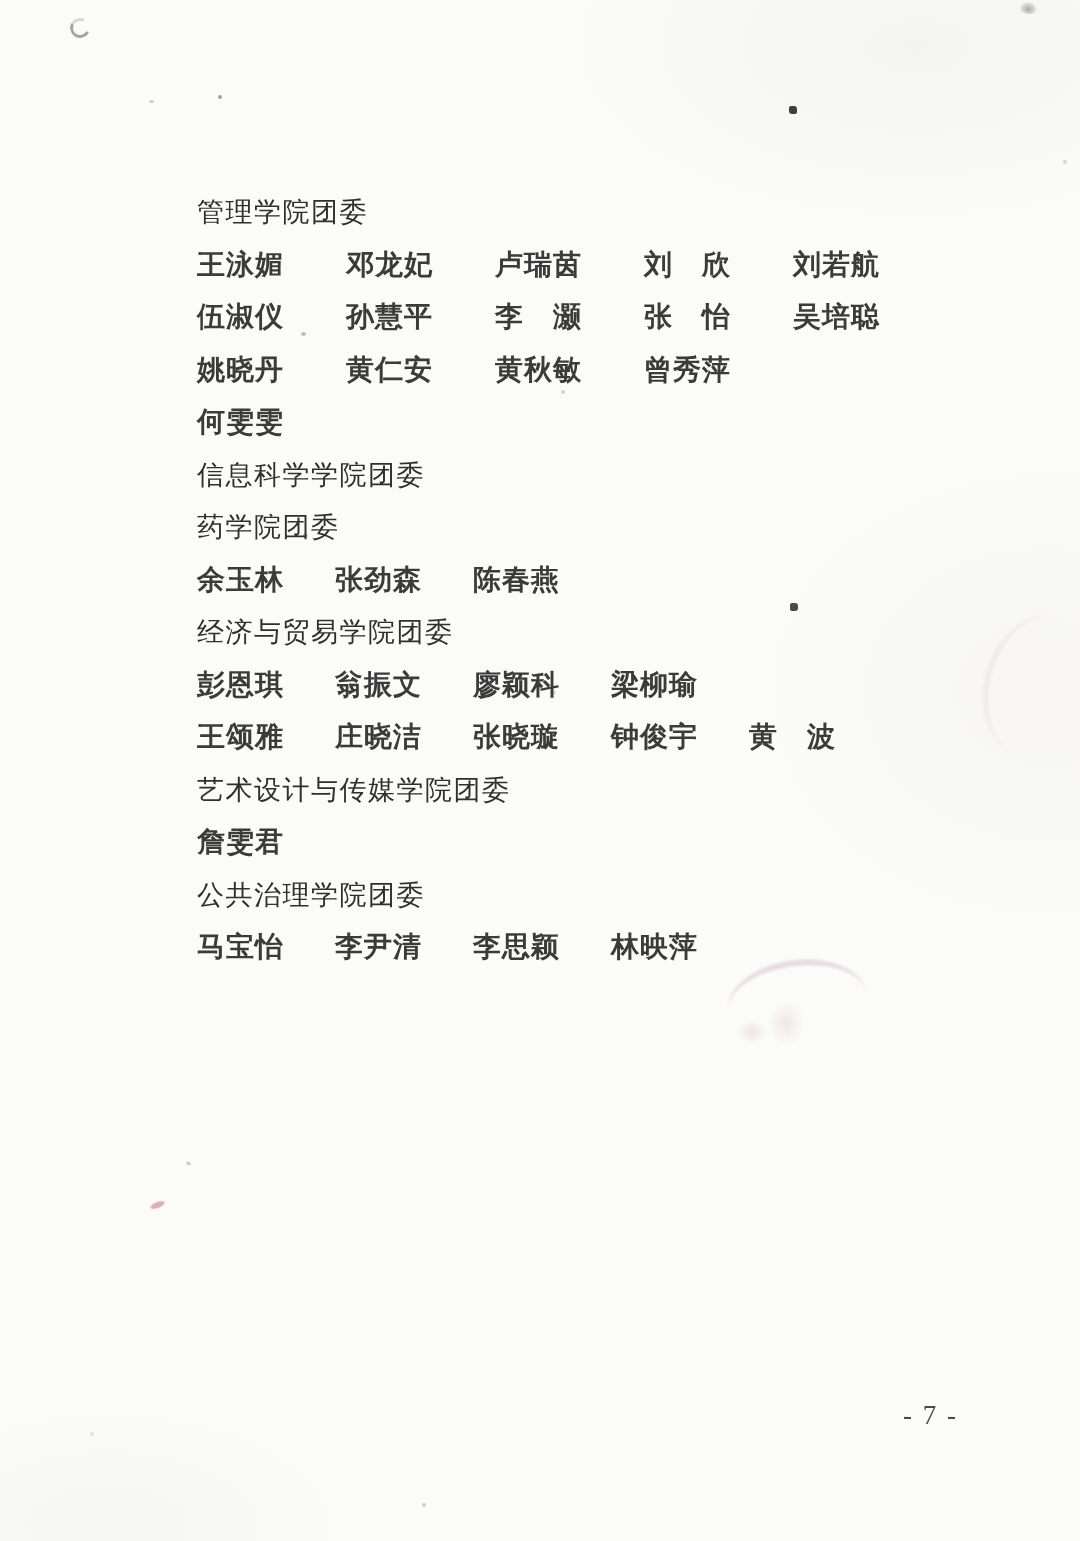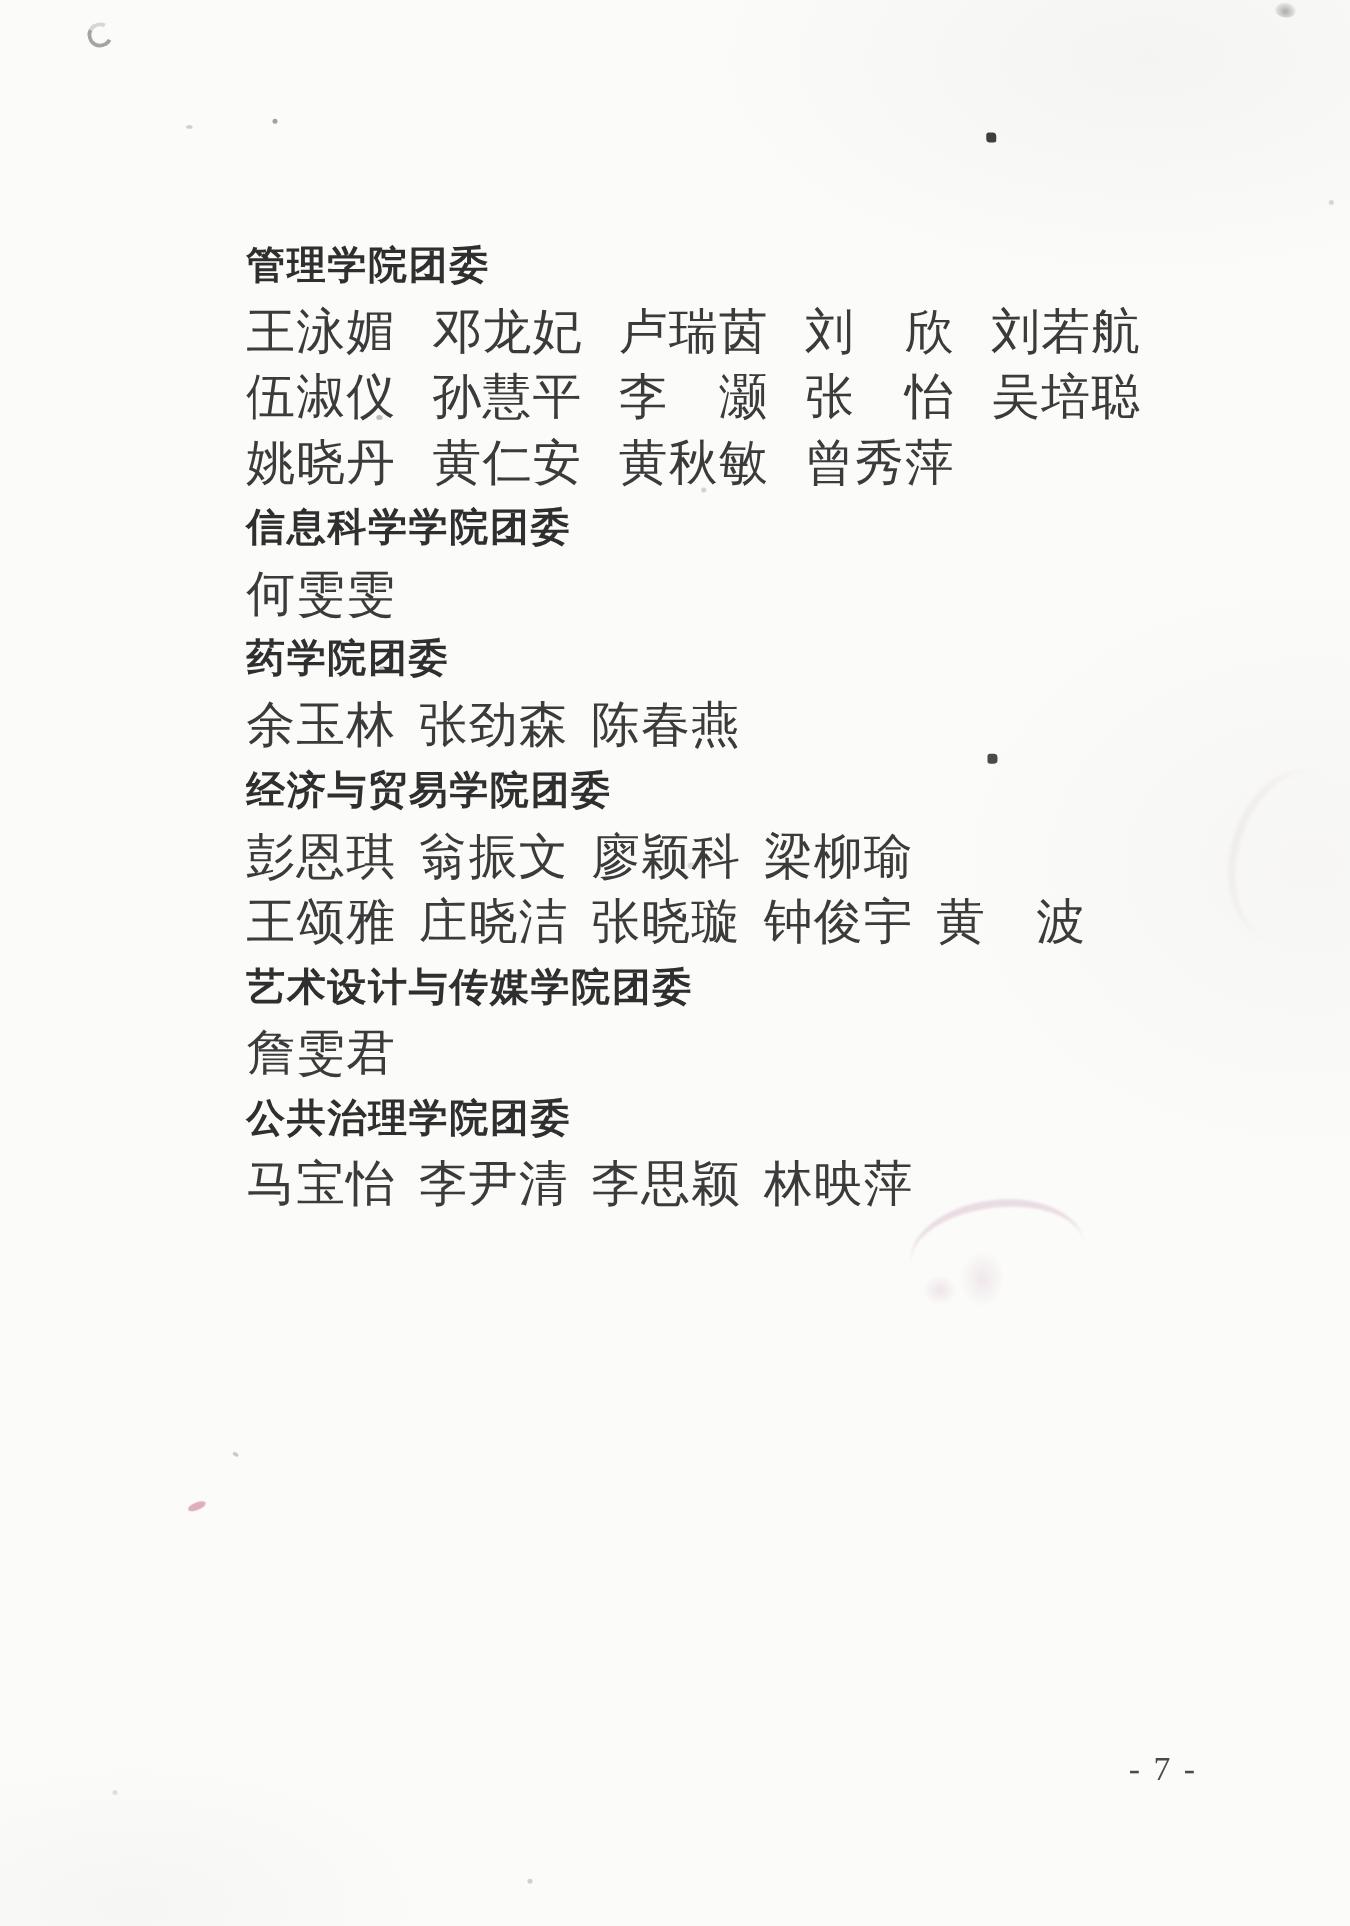"管理学院团委" .section-heading { font-size: 31px -> 27px; font-weight: 700 -> 400 }
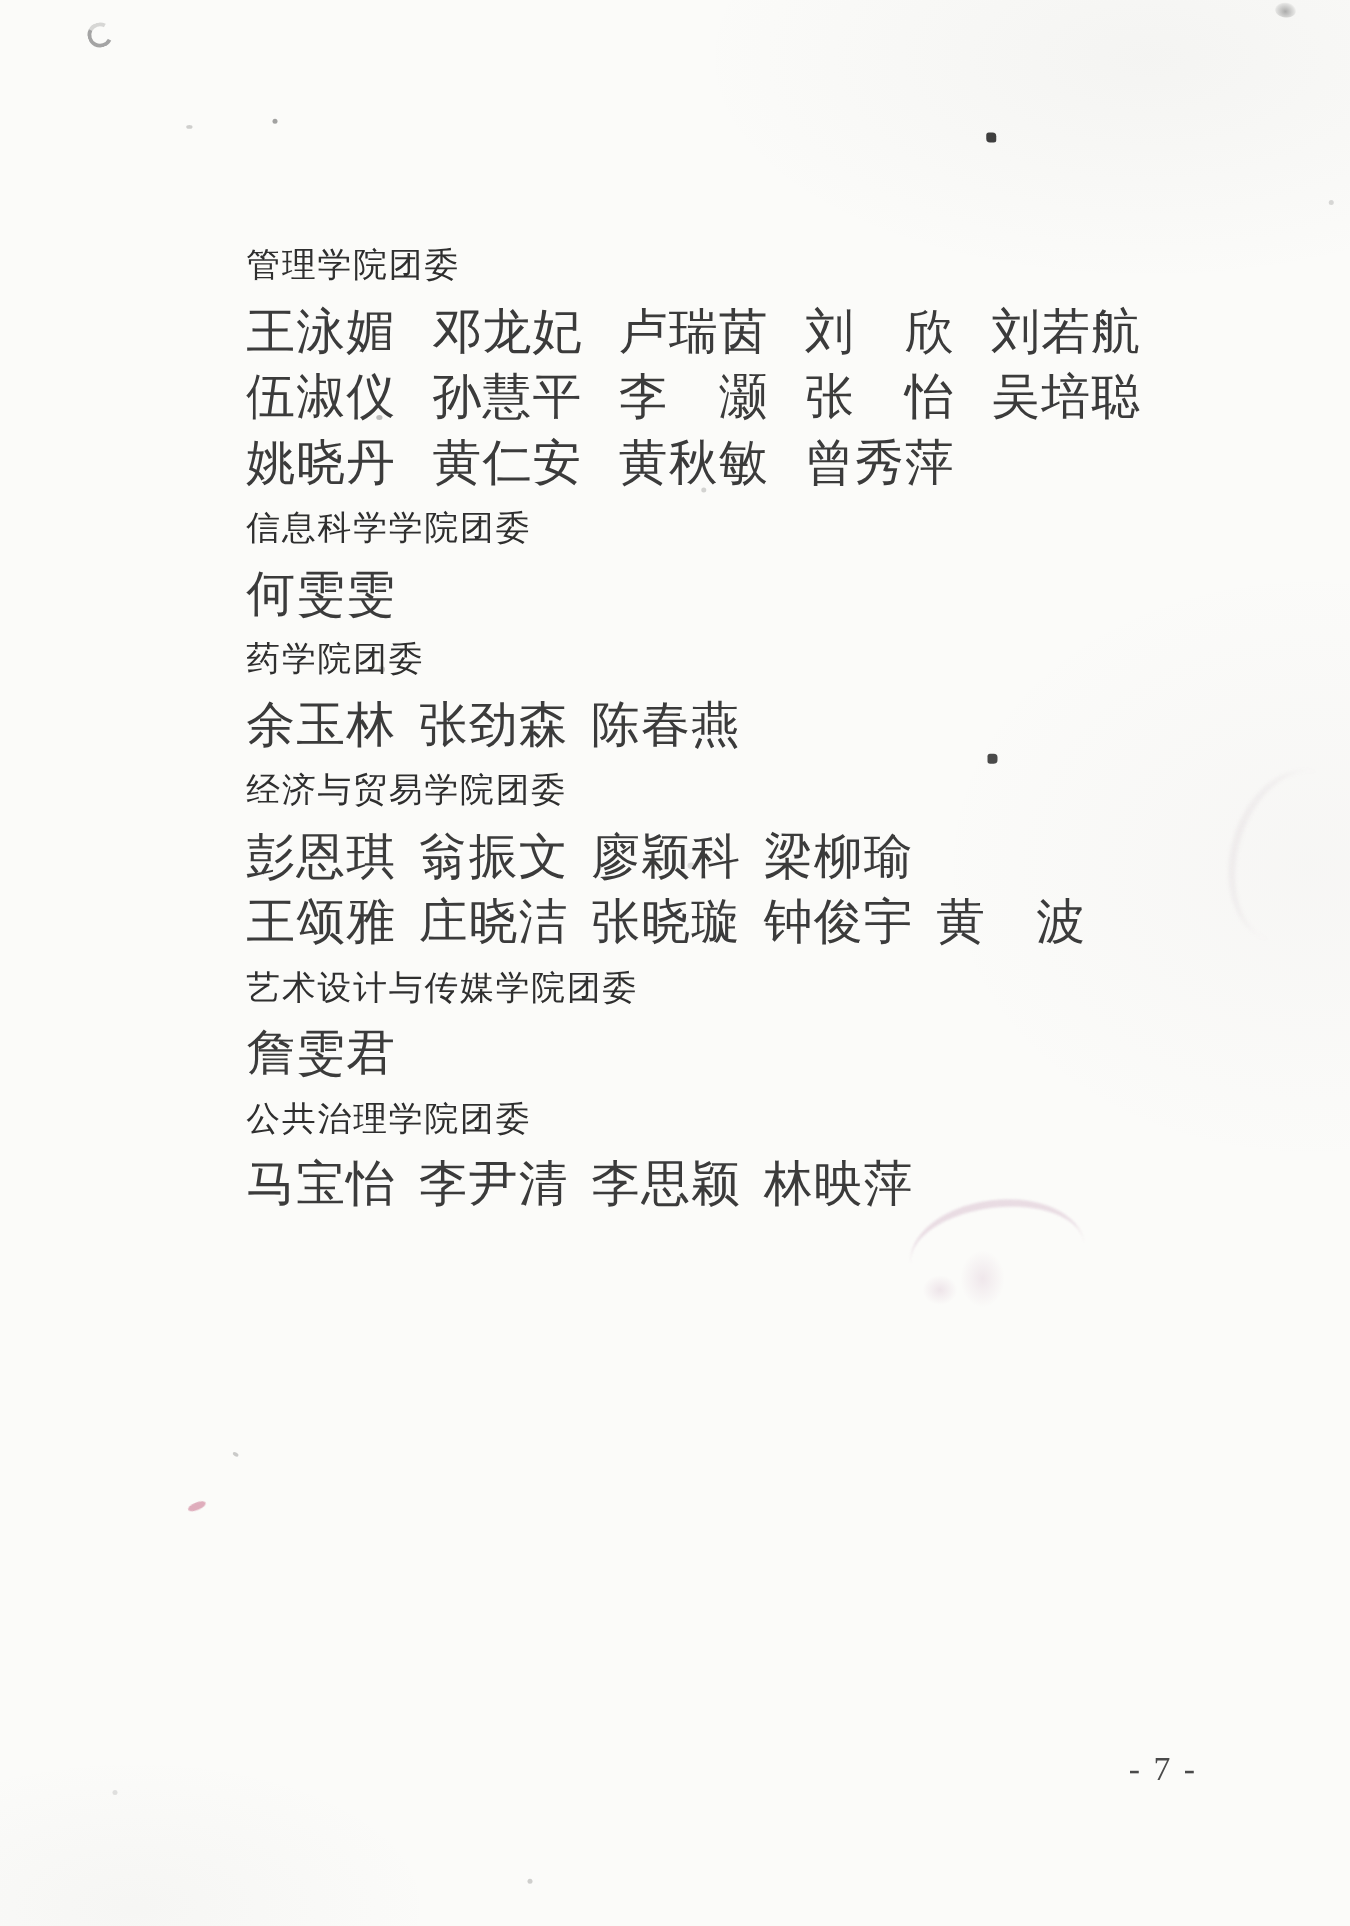"王泳媚" .name { font-size: 39px -> 28px; font-weight: none -> bold }
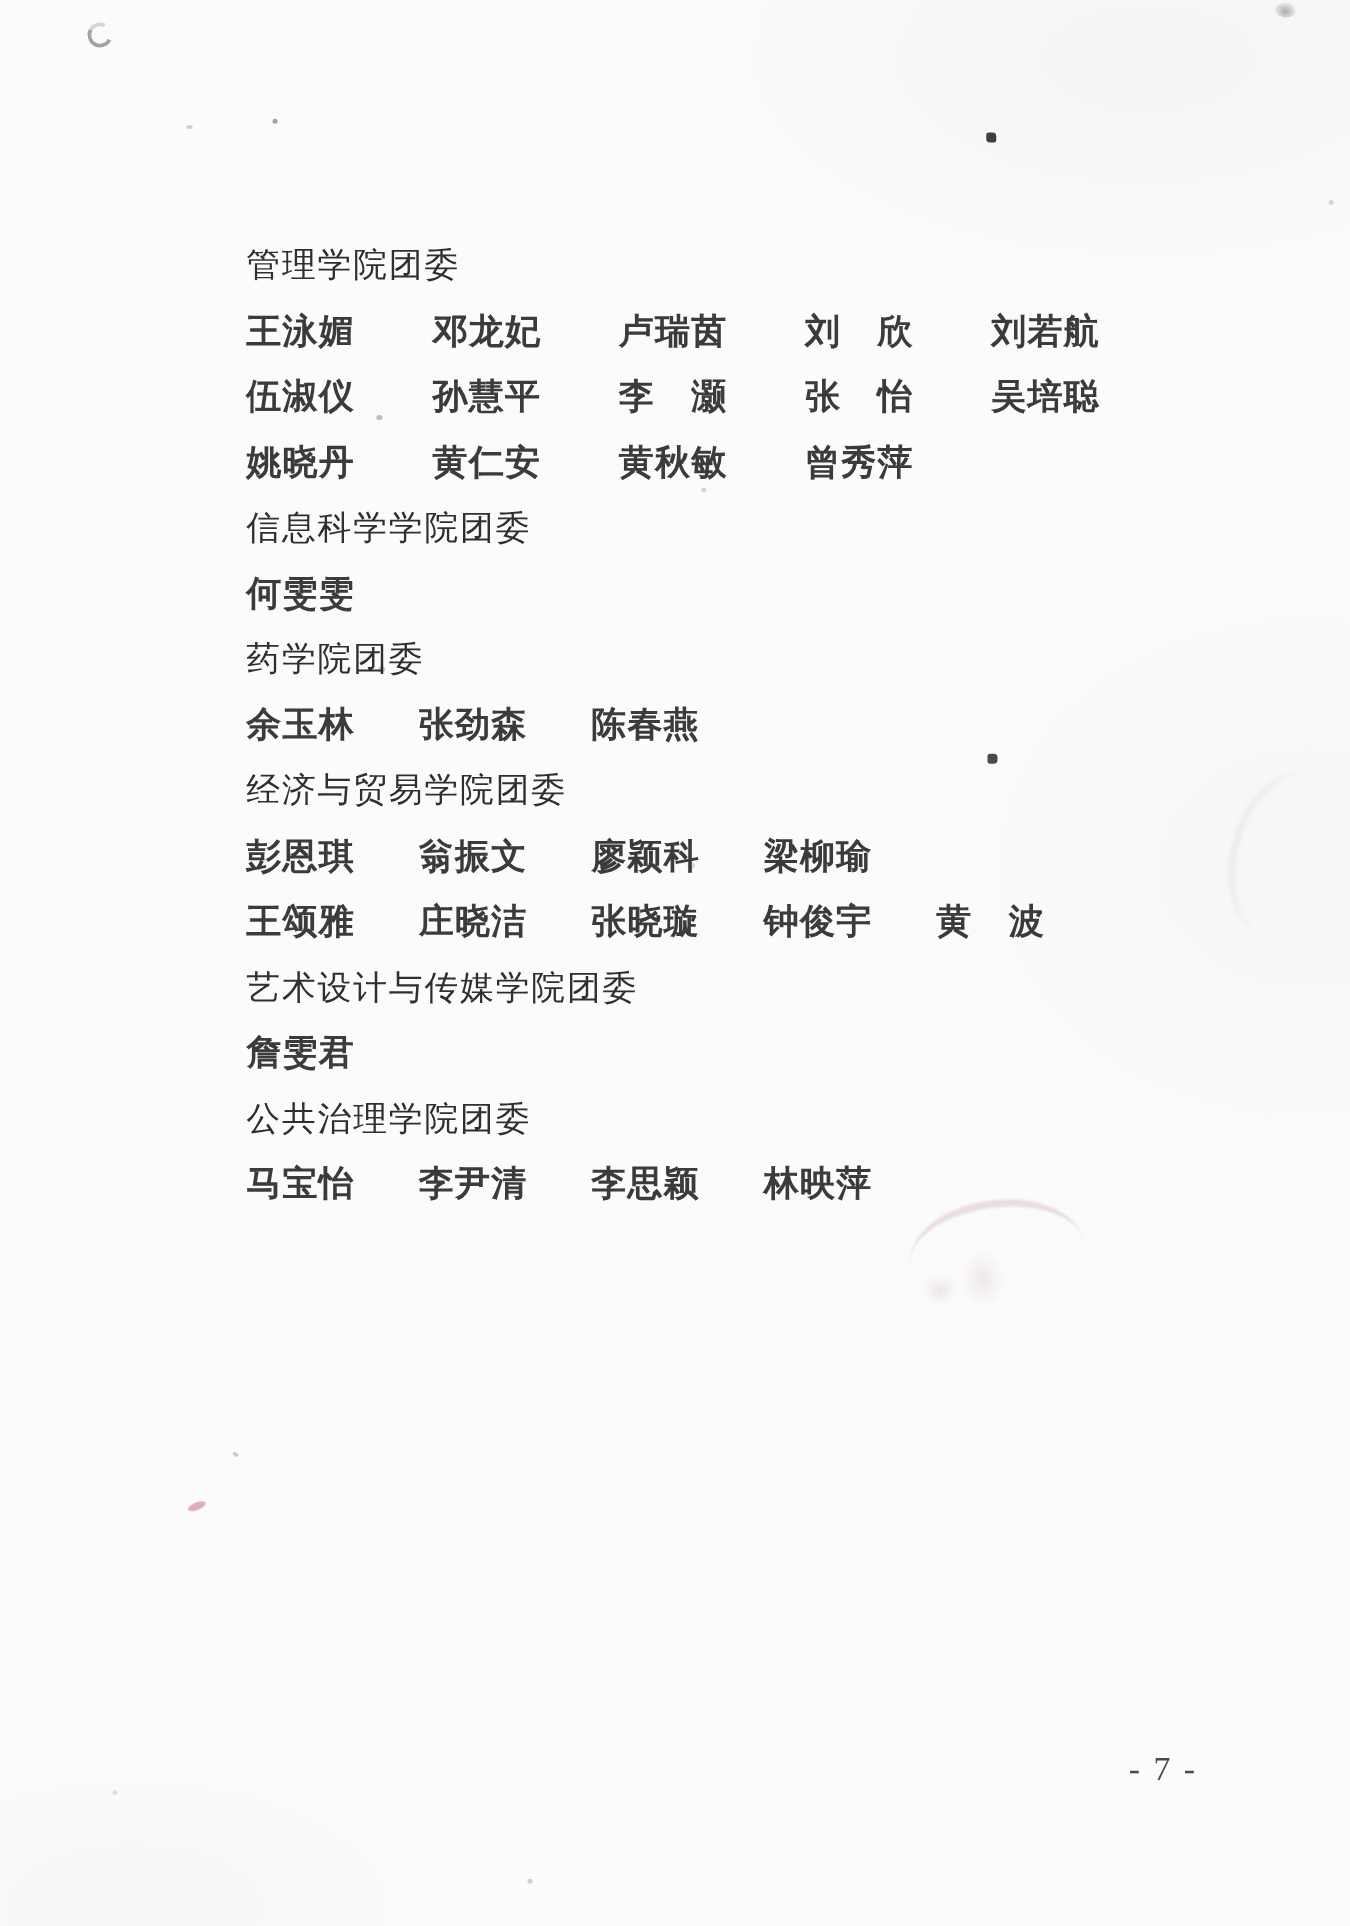"信息科学学院团委" div.line { order: before "何雯雯" -> after "何雯雯" }
